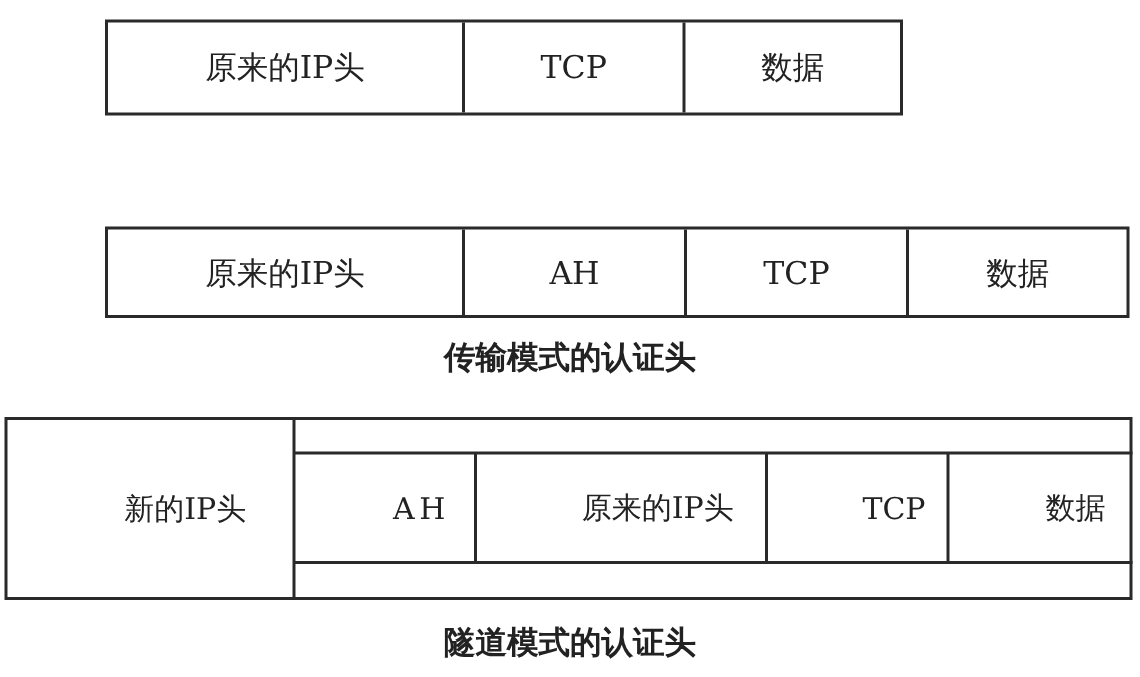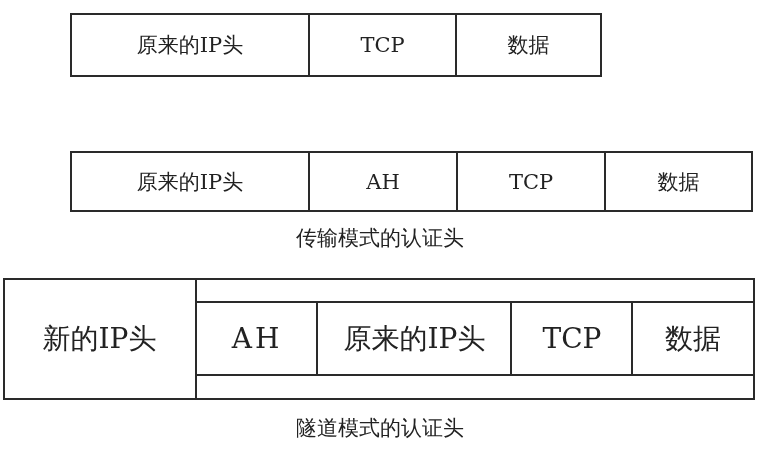"传输模式的认证头" .caption { font-weight: none -> bold }
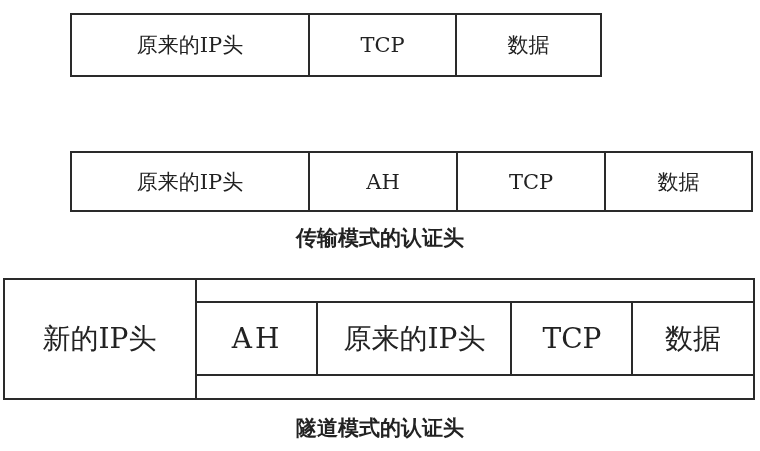"新的IP头" .lbl { font-size: 28px -> 20px; padding-left: none -> 24px }
